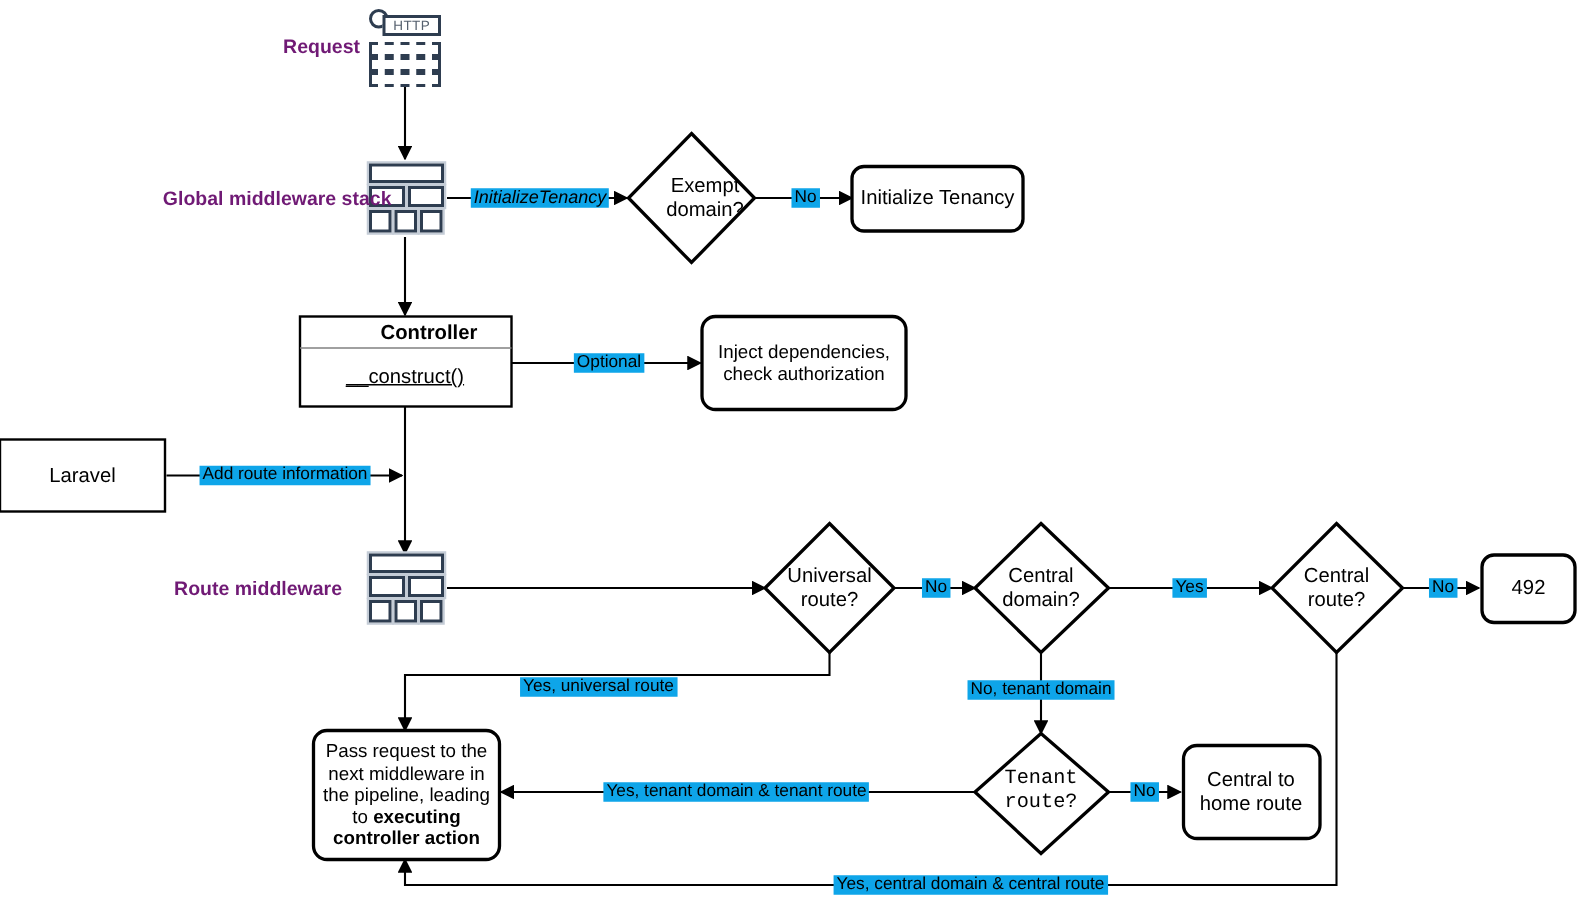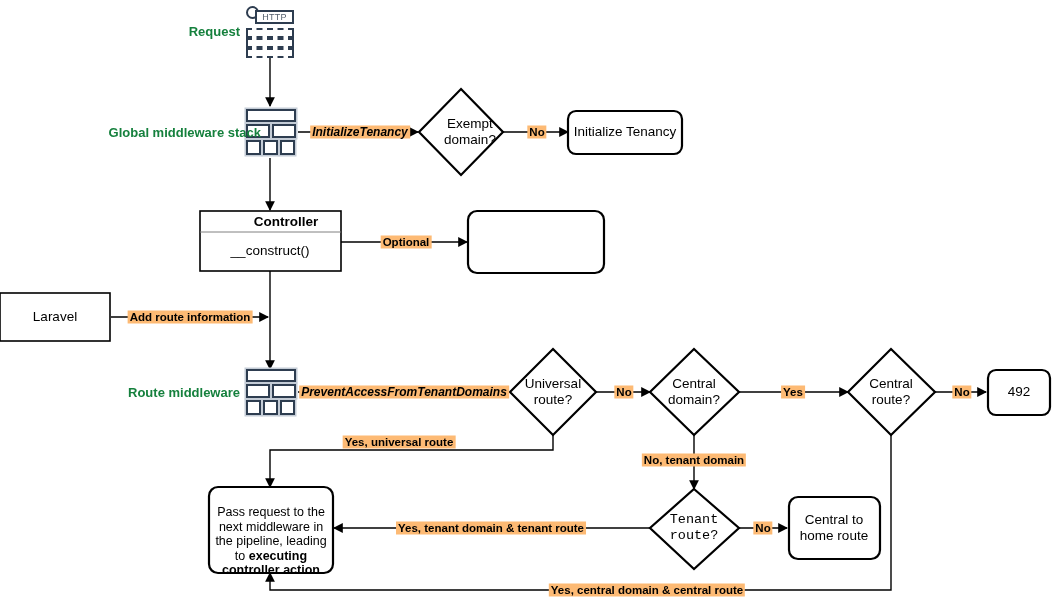"Request" .side-label { color: #15803d -> #701a75 }
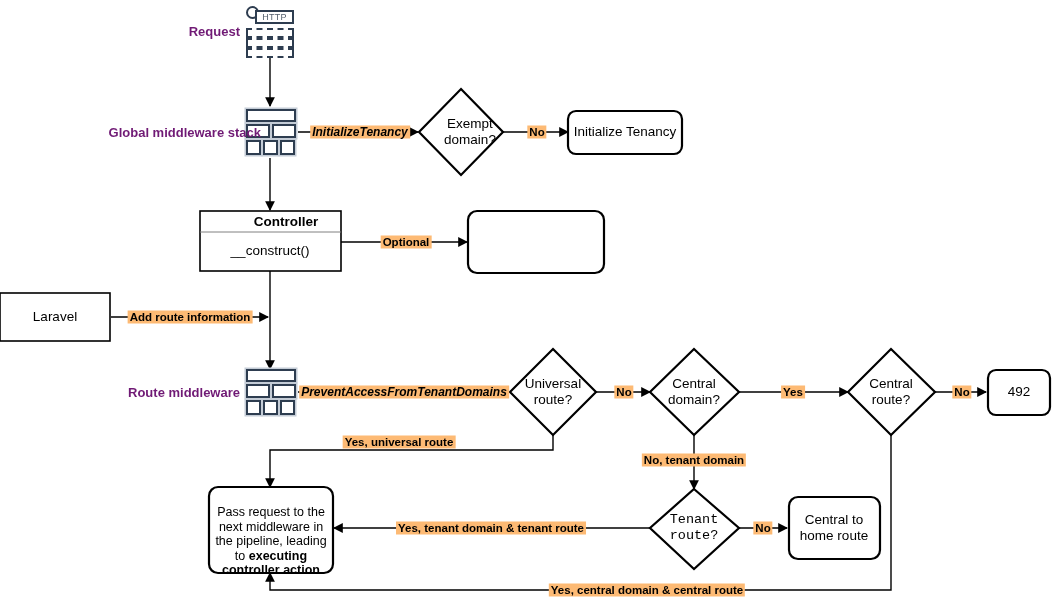"InitializeTenancy" .edge-label { background: #fdba74 -> #0ea5e9; font-weight: bold -> none }
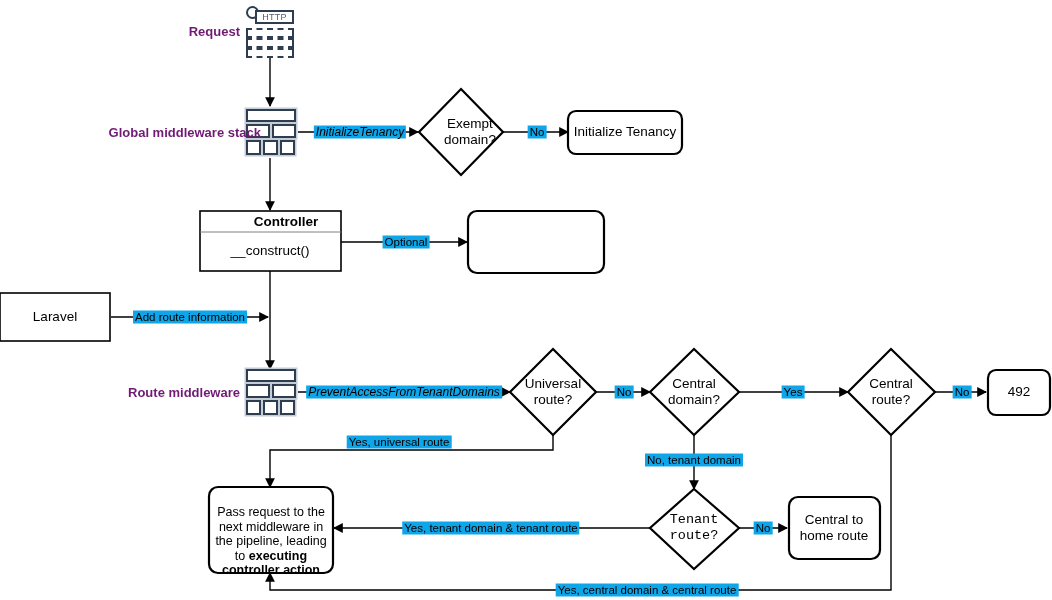"Inject dependencies," div.node-text { html: none -> <div> <div>Inject dependencies,</div> <div>check authorization</div> </div> }
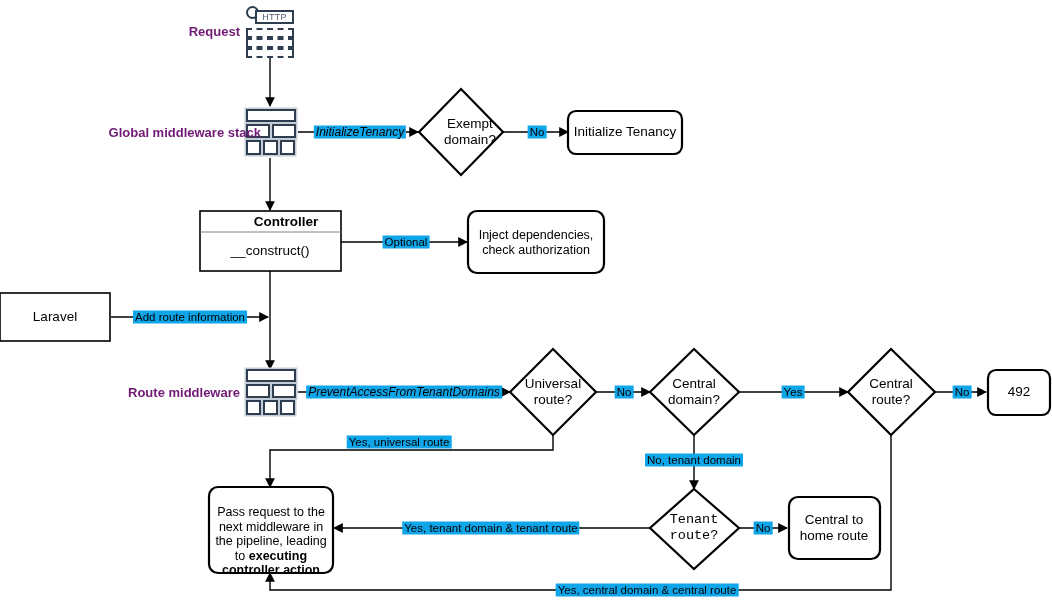"__construct()" div.node-text { text-decoration: none -> underline }
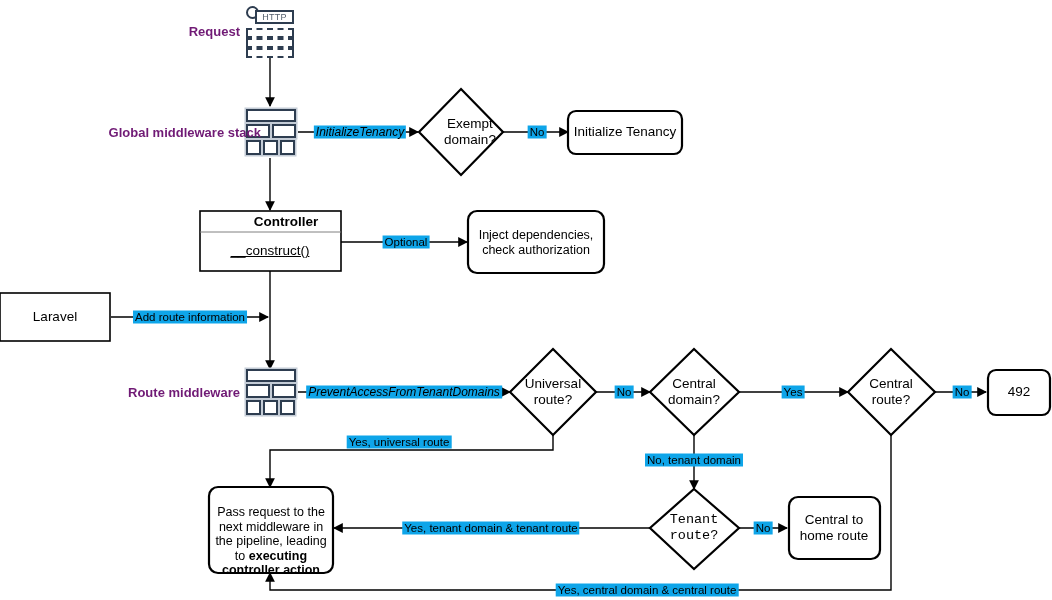"Route middleware" div.side-label { left: 240px -> 228px }
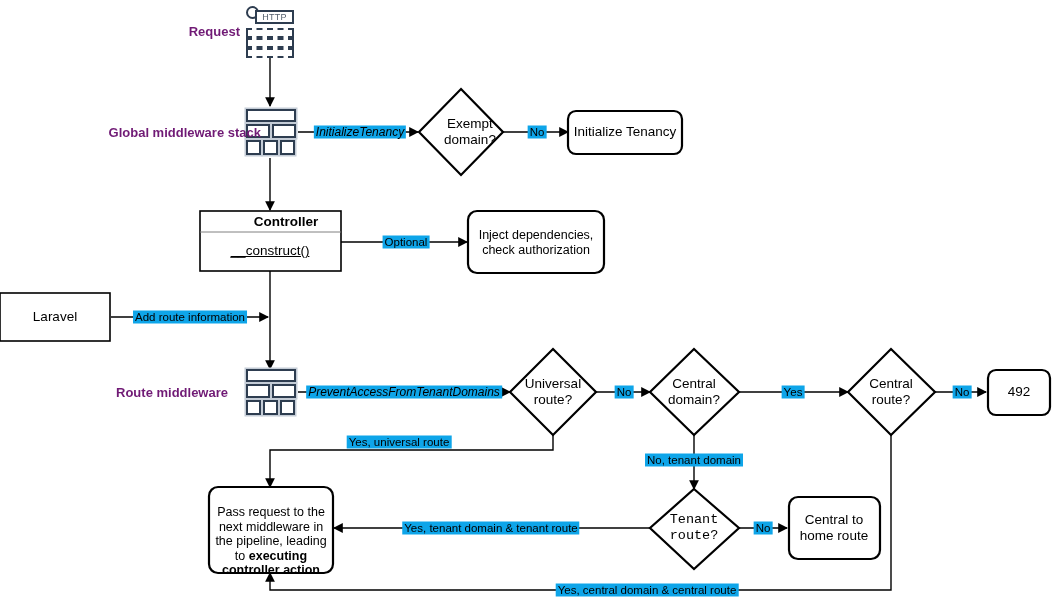"PreventAccessFromTenantDomains" div.edge-label { html: <div>PreventAccessFromTenantDomains</div> -> none }
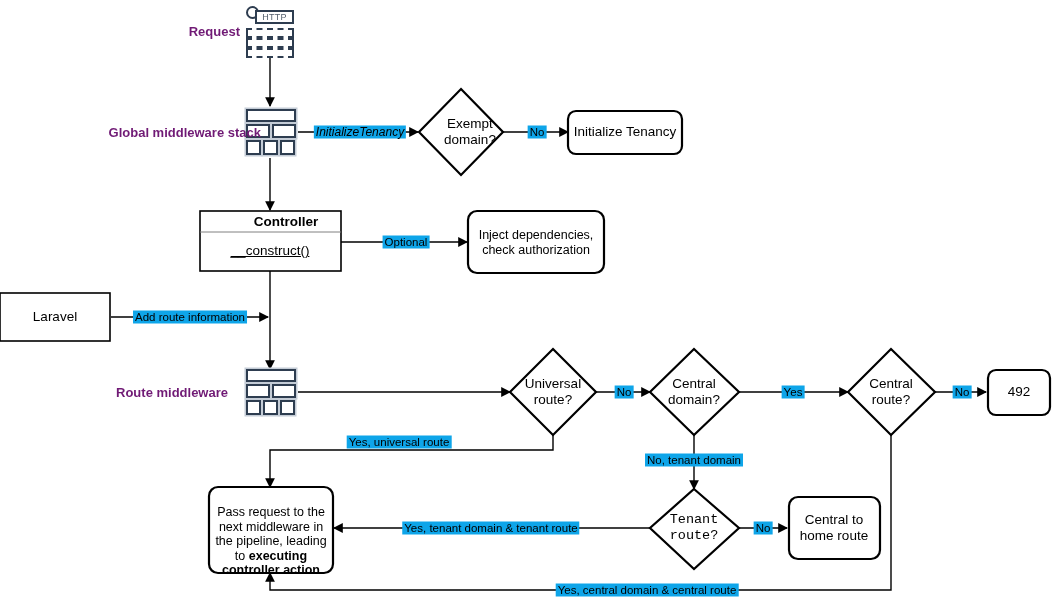"Yes, universal route" div.edge-label { top: 442px -> 458px }
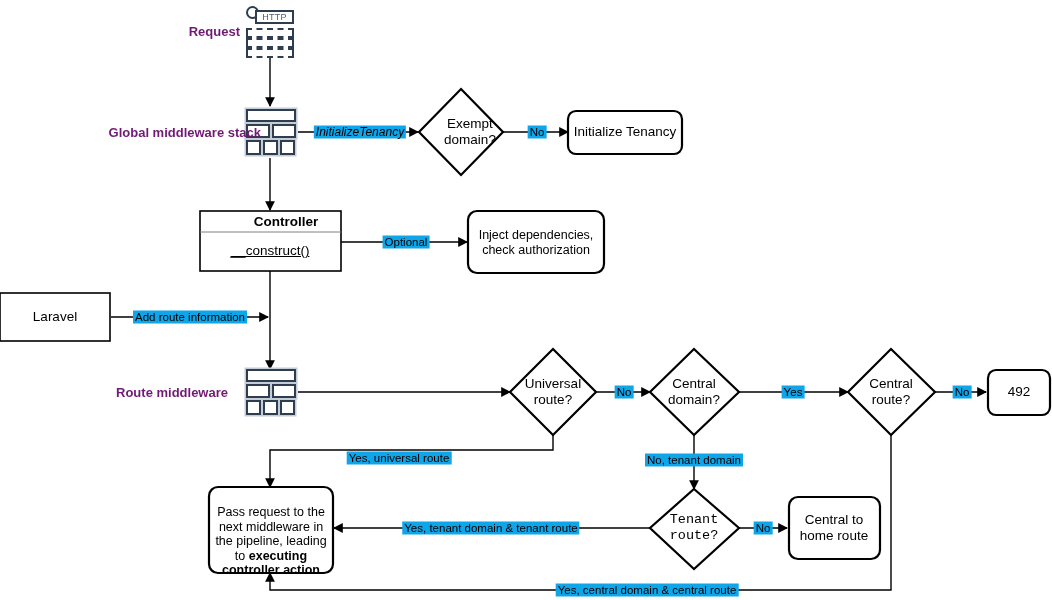"Pass request to the next" div.node-text { margin-top: 11px -> none }
